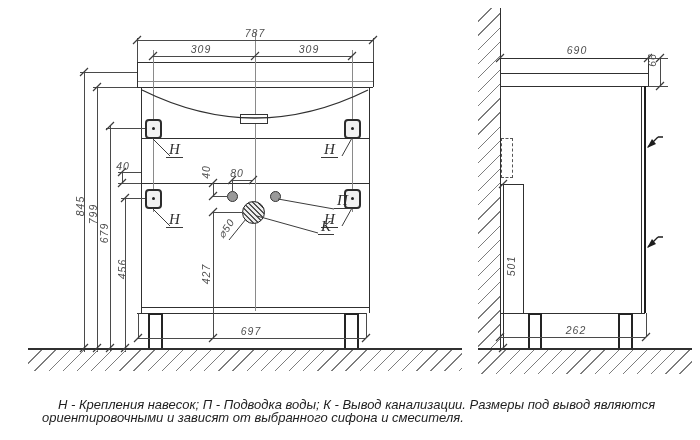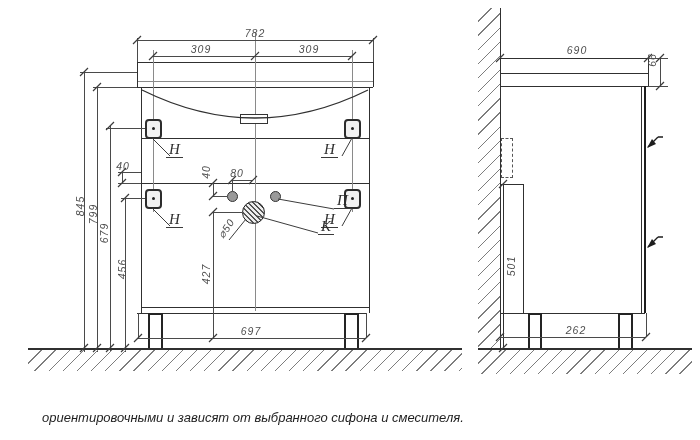"782" span.dim { text: 782 -> 787 }
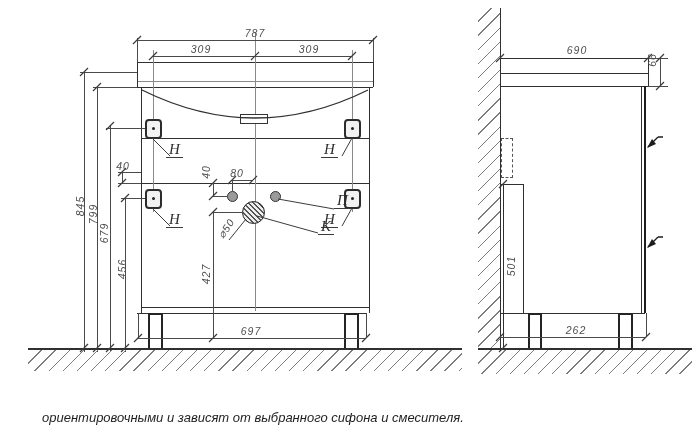"Н - Крепления навесок; П" div.note { html: none -> <div>Н - Крепления навесок; П - Подводка воды; К - Вывод канализации. Размеры под вывод являются</div> }
